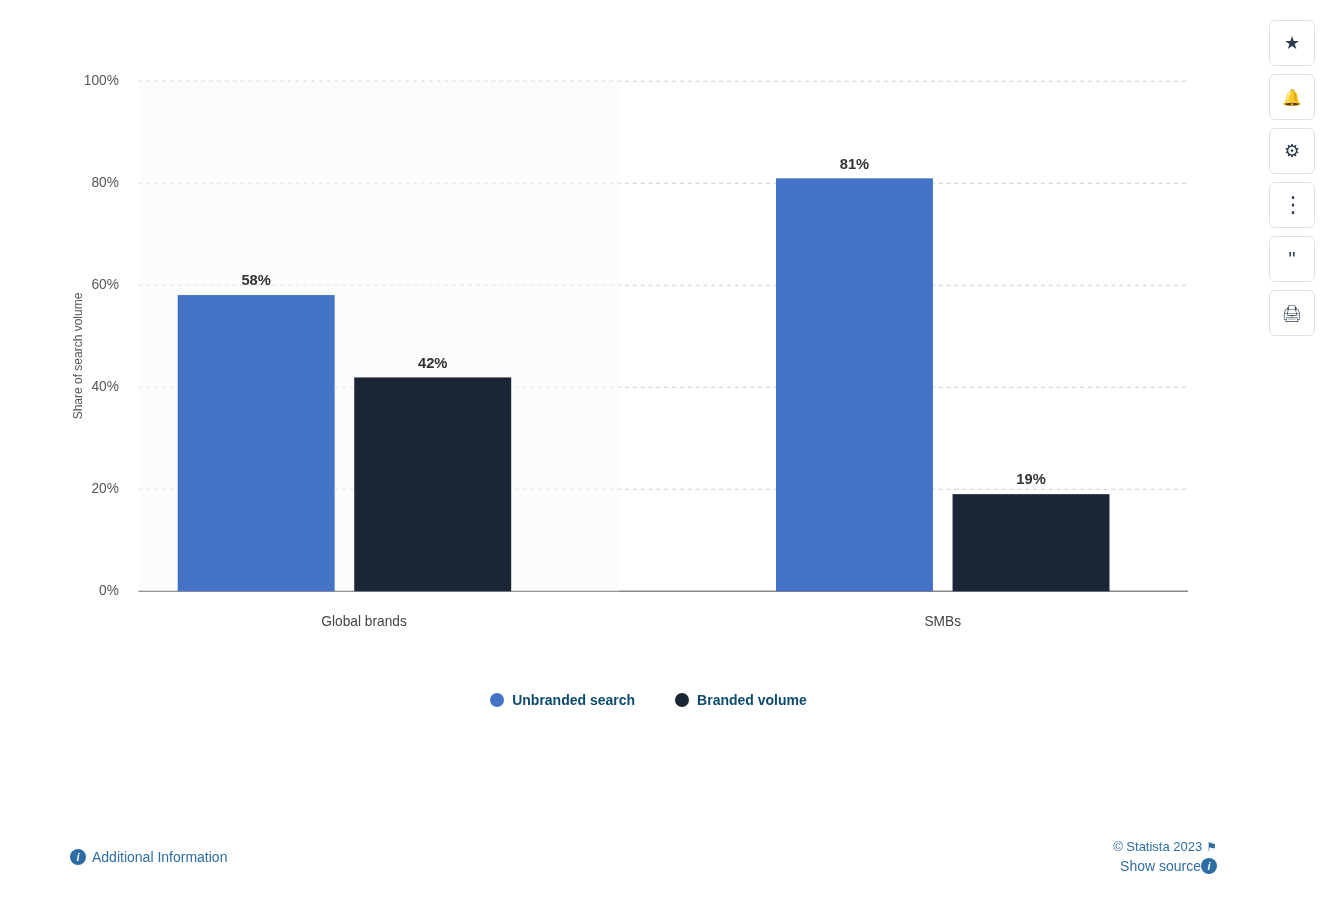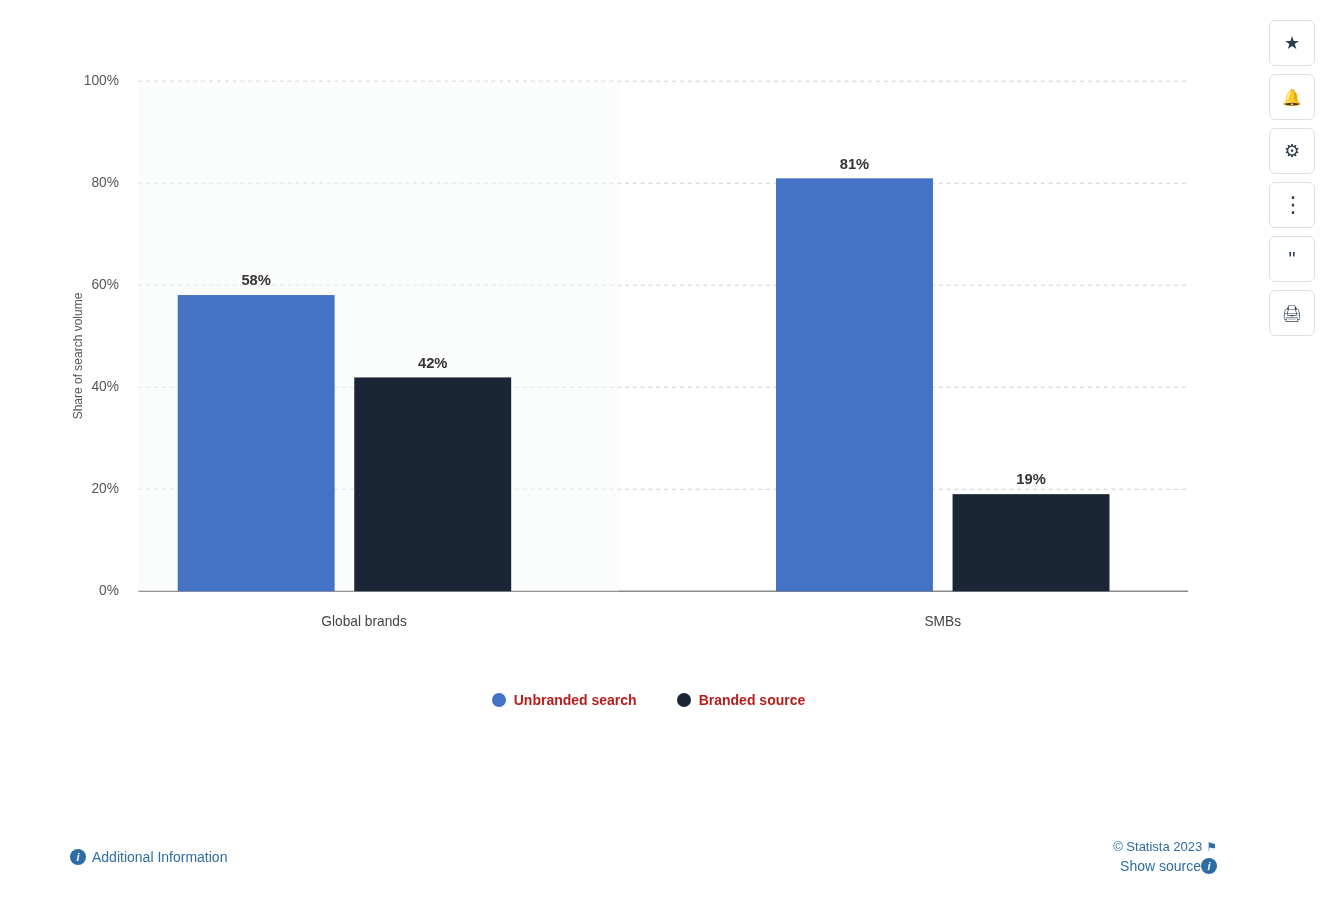"Unbranded search" .legend-item { color: #b91c1c -> #0c4a6e }
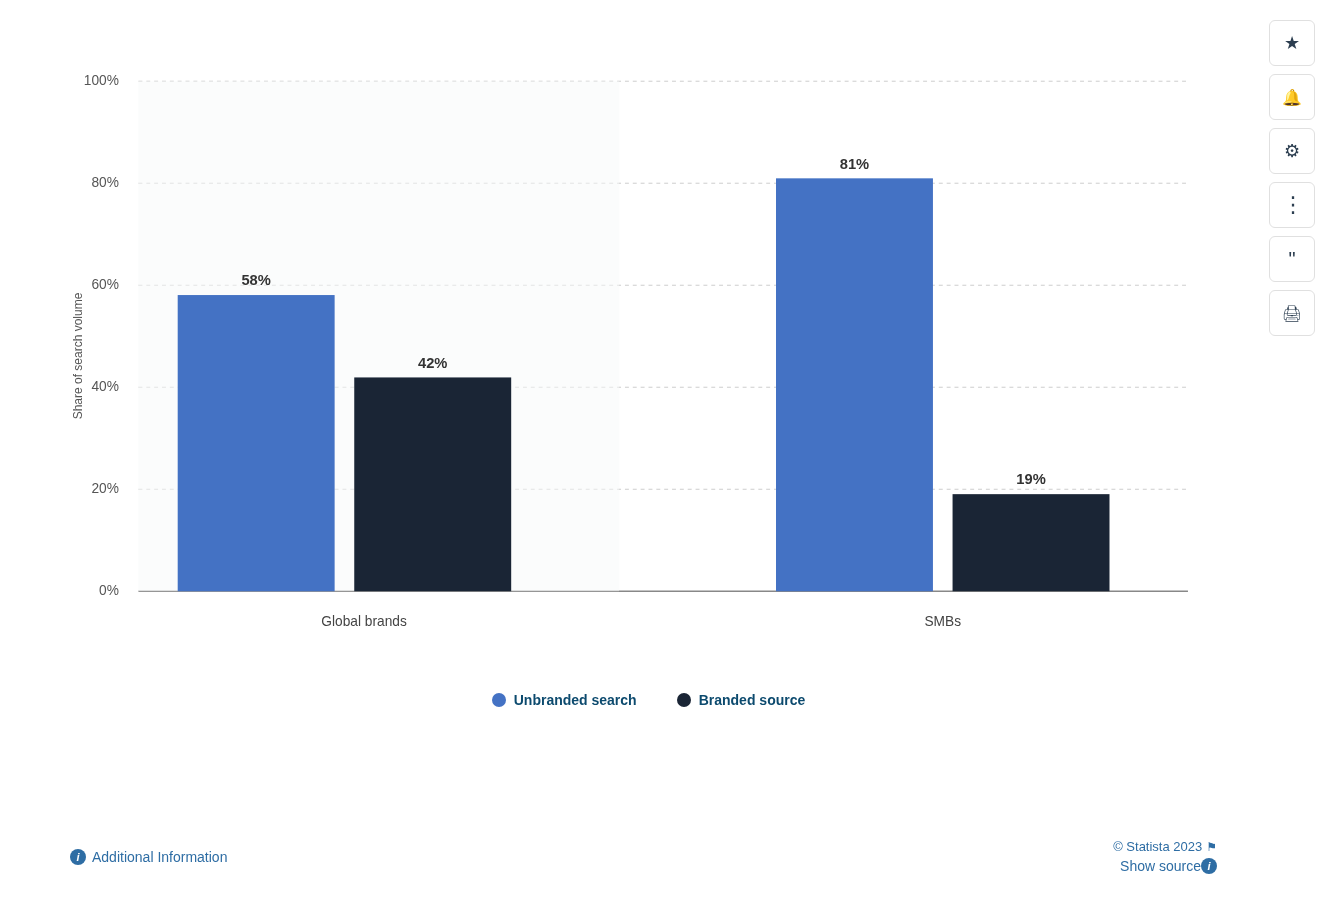"Branded source" span { text: source -> volume }
